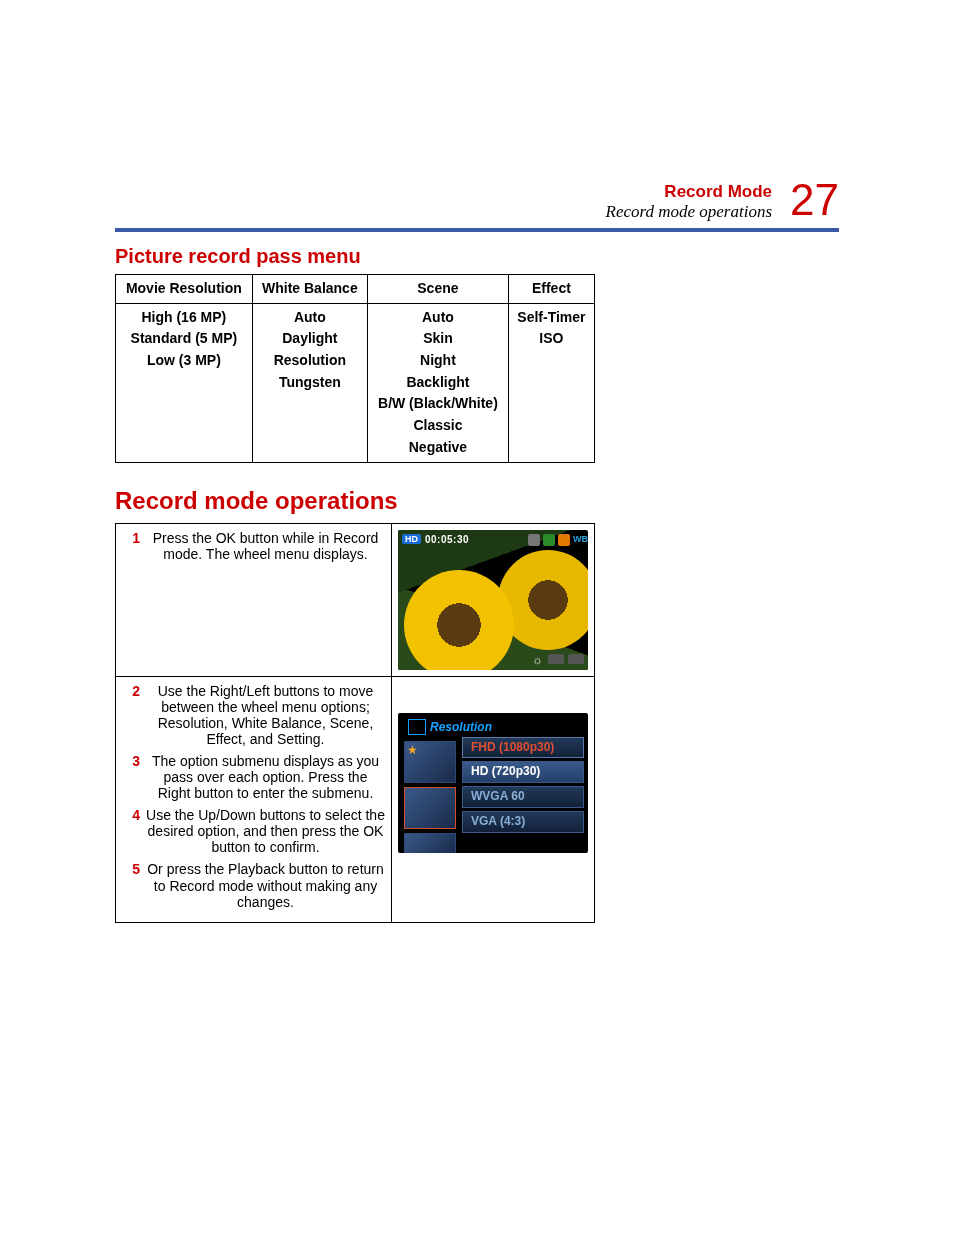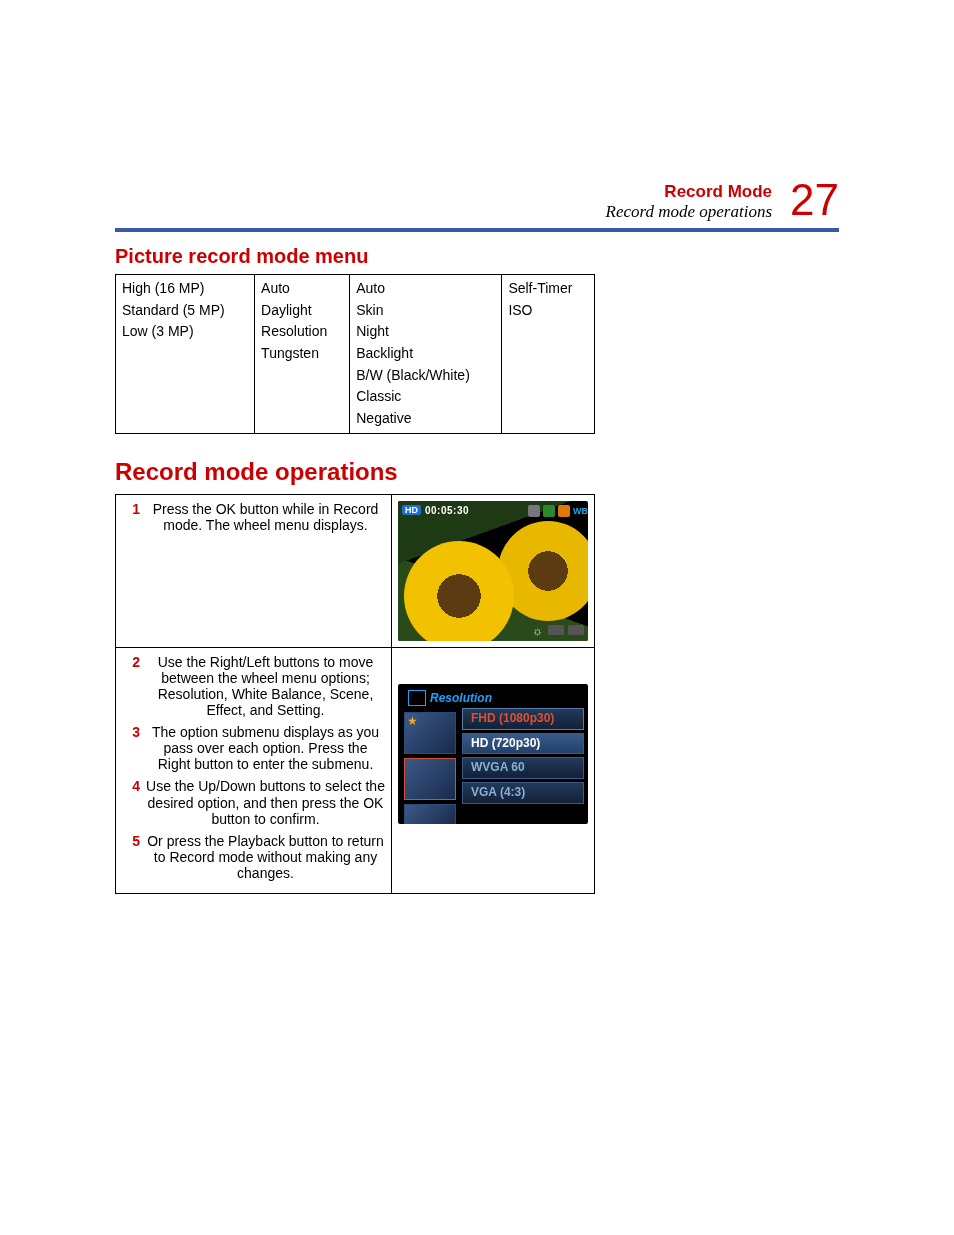"Picture record mode menu" h3.red { text: mode -> pass }
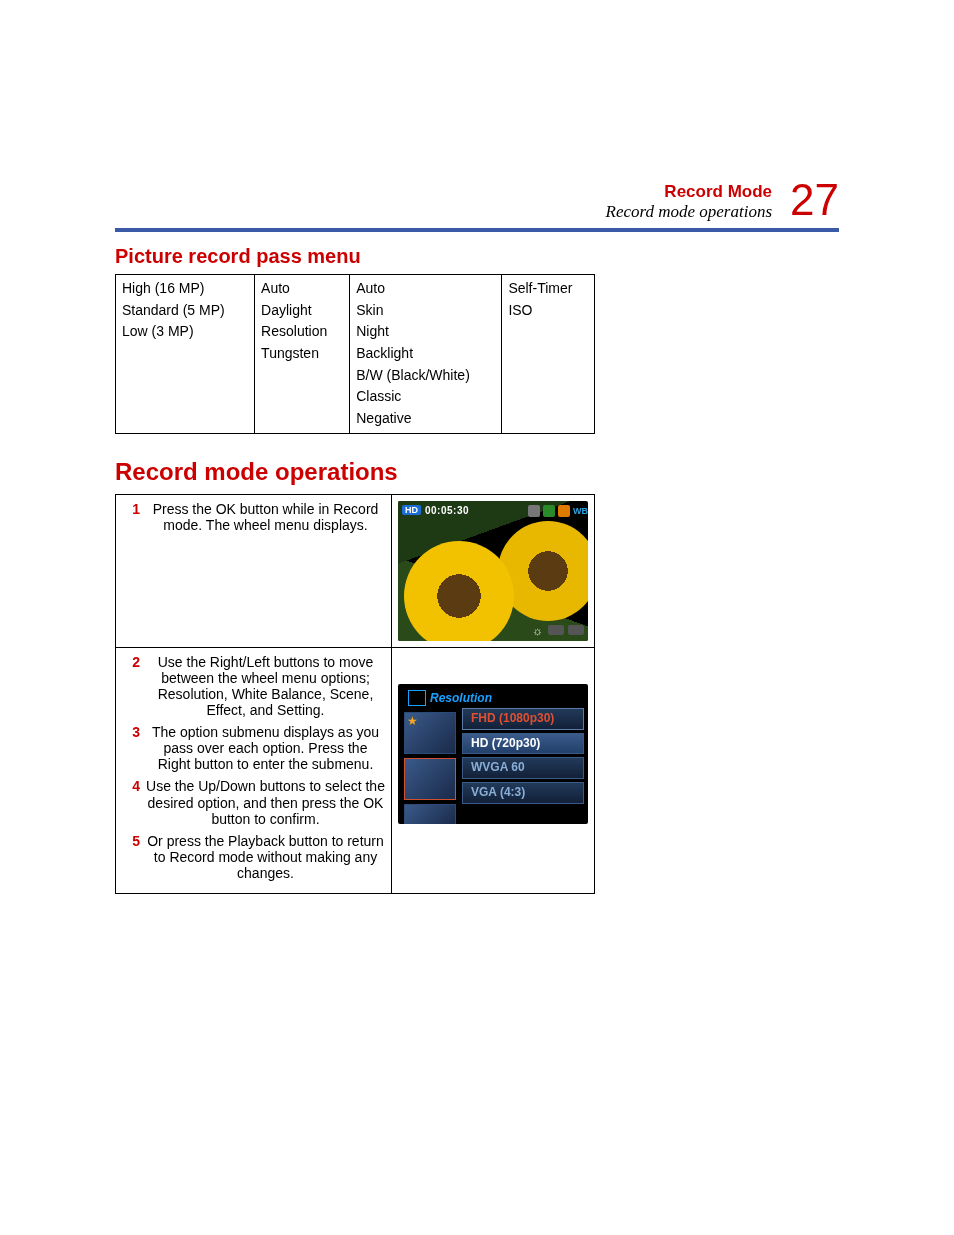"Movie Resolution" tr { html: none -> <tr> <th>Movie Resolution</th> <th>White Balance</th> <th>Scene</th> <th>Effect</th> </tr> }
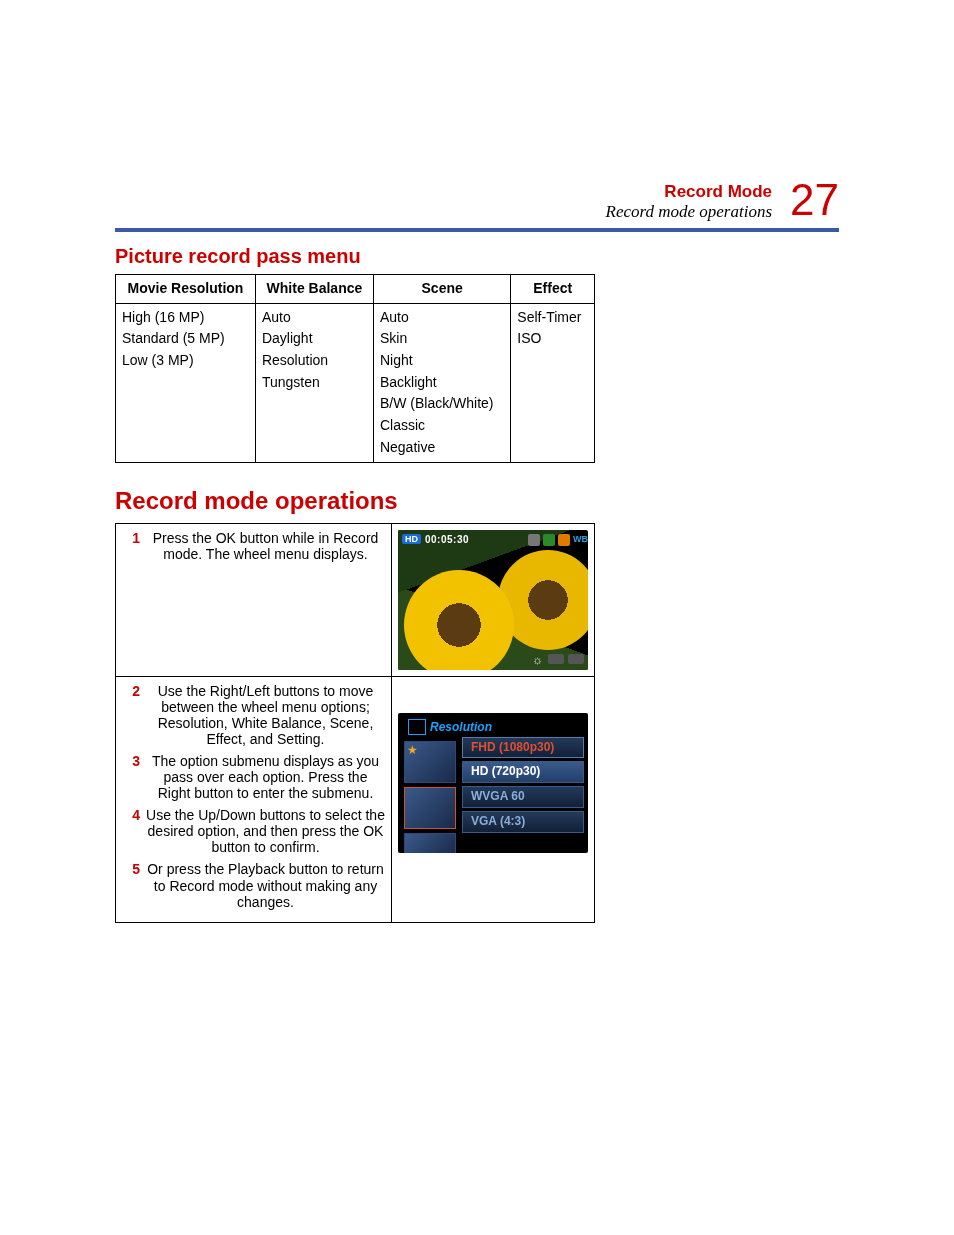"High (16 MP)" table.menu th,table.menu td { font-weight: none -> bold; text-align: left -> center }
